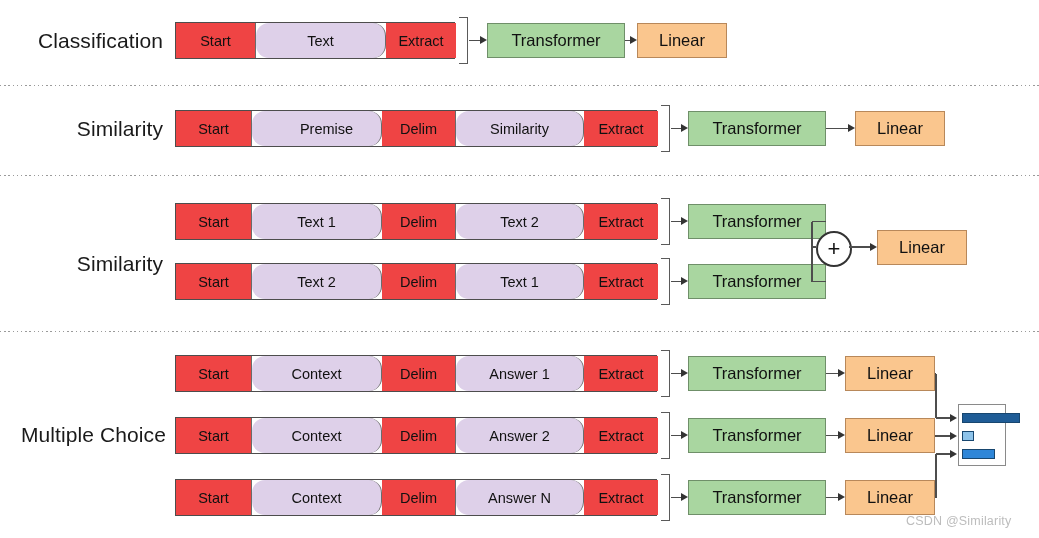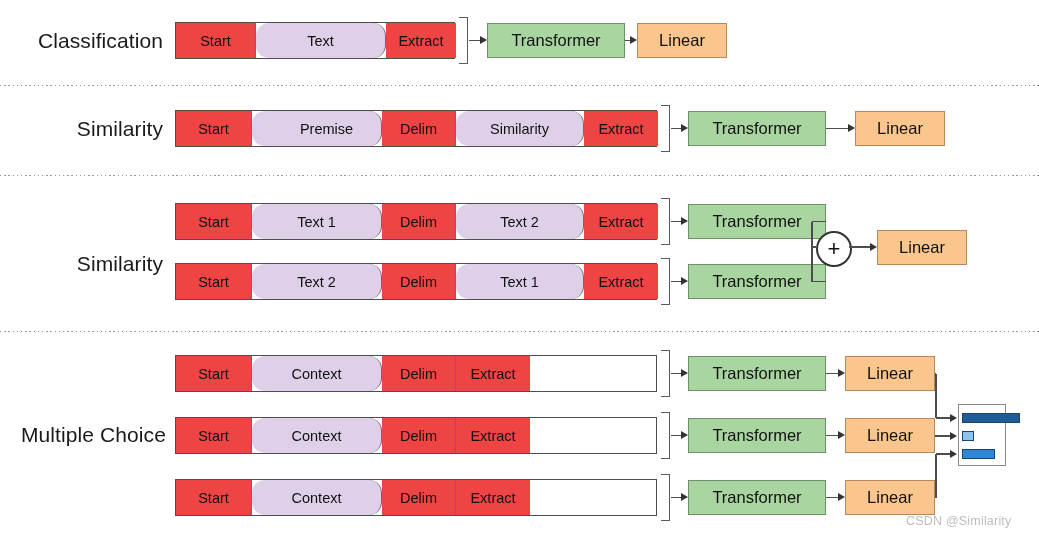"Answer 1" div.cell { html: none -> <div>Answer 1</div> }
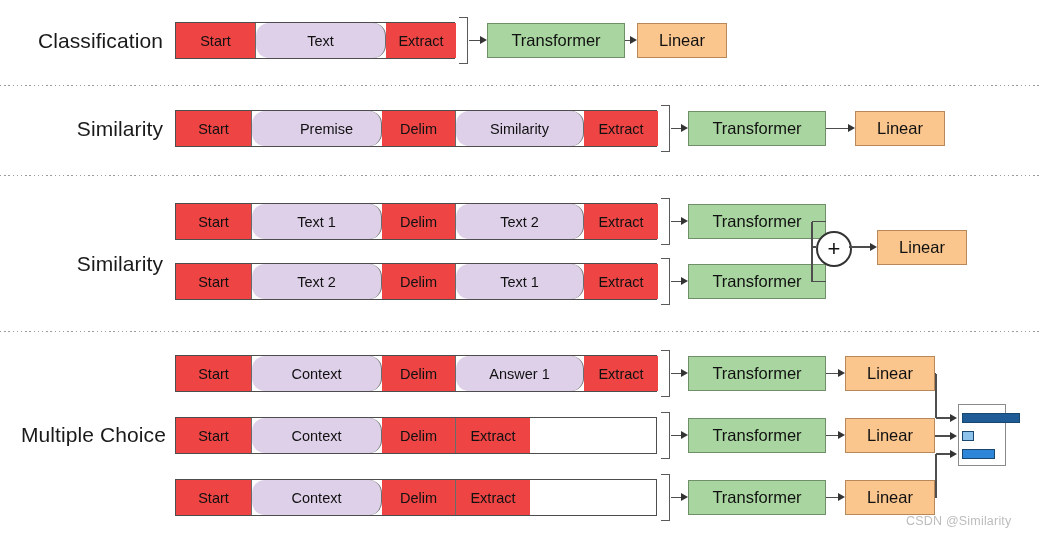"Answer 2" div.cell { html: none -> <div>Answer 2</div> }
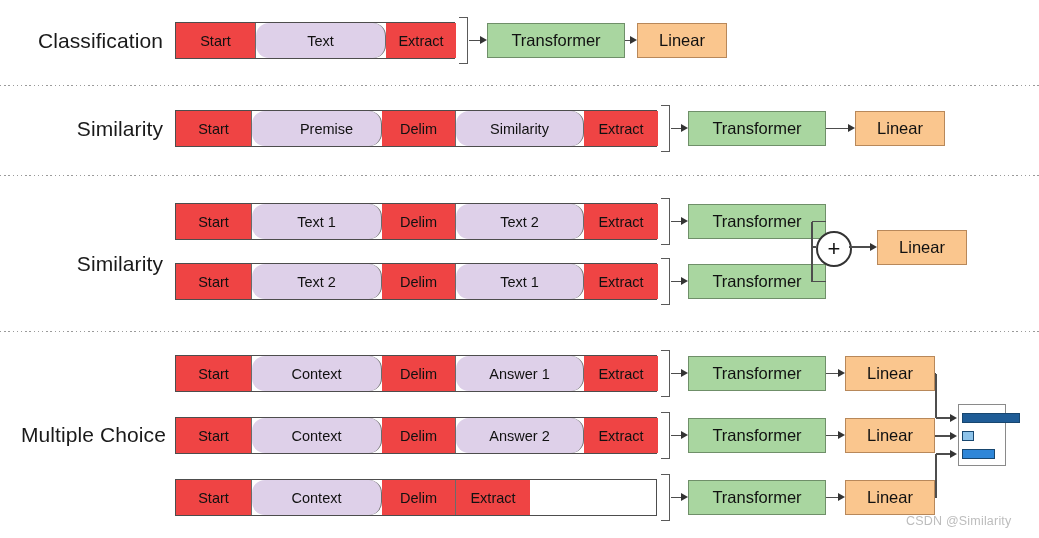"Answer N" div.cell { html: none -> <div>Answer N</div> }
